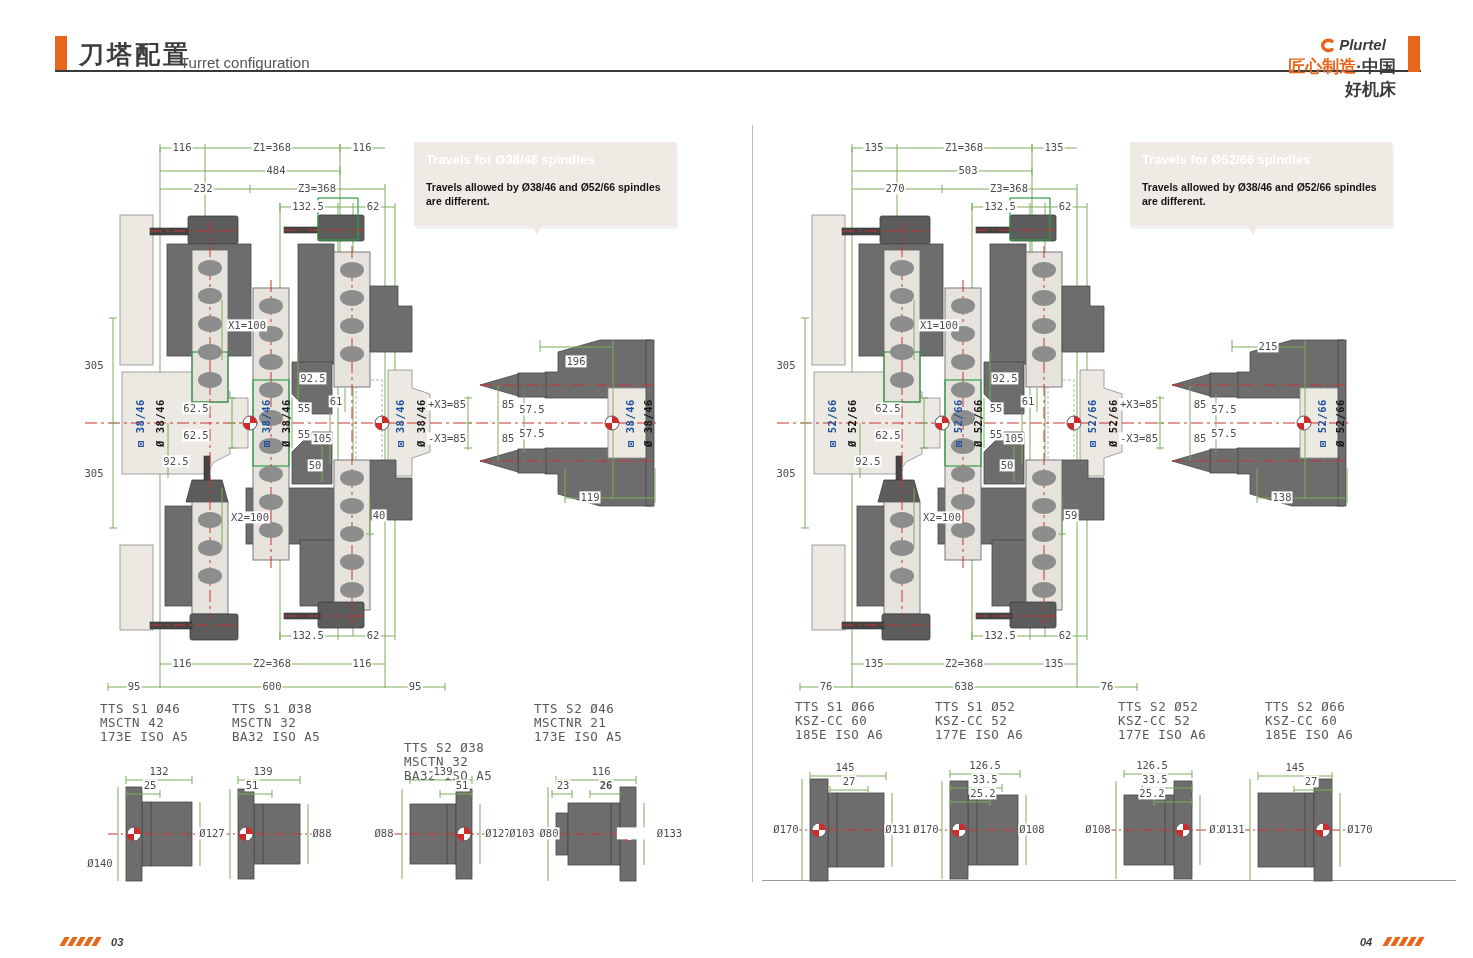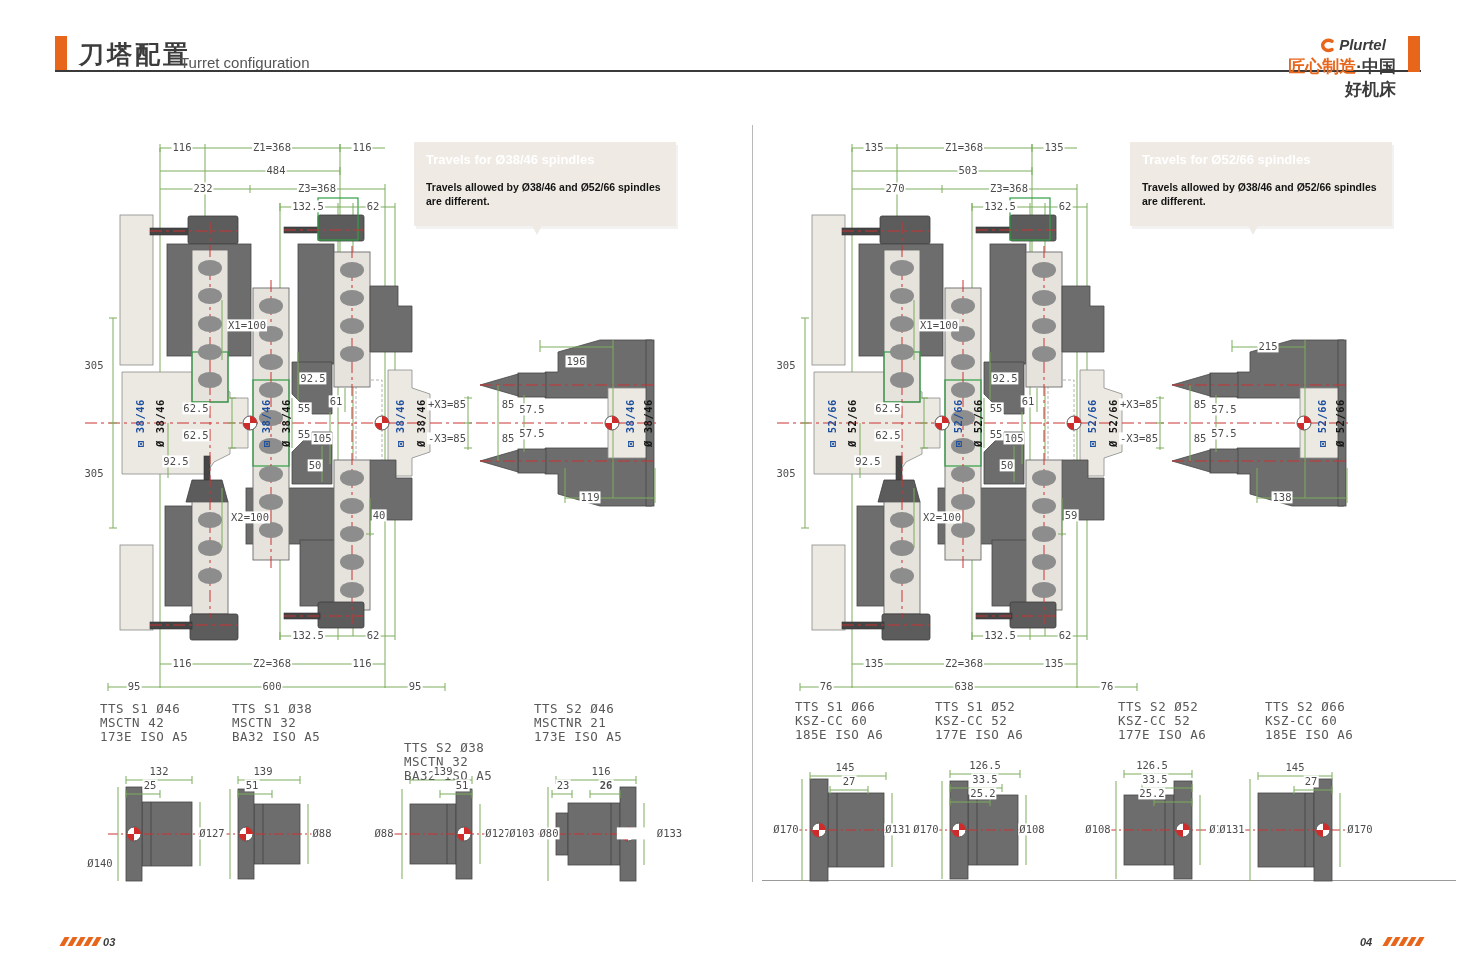"03" span { margin-left: none -> 8px }
